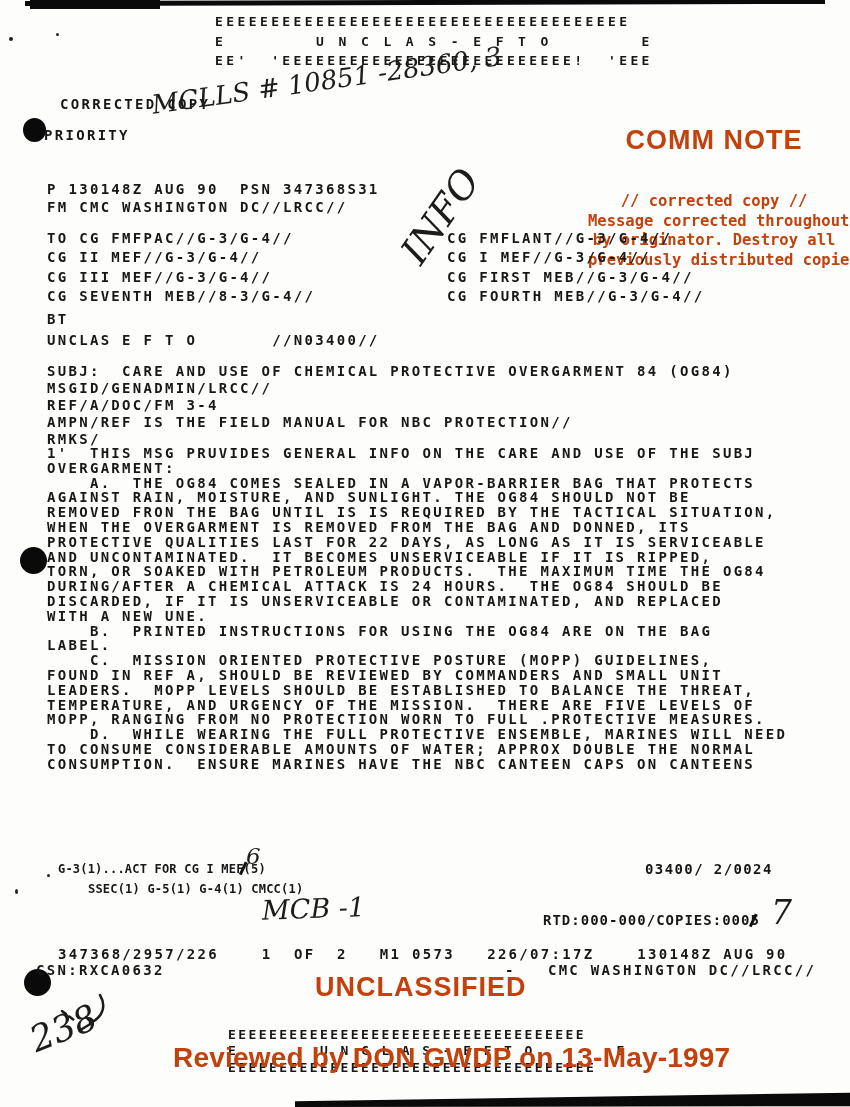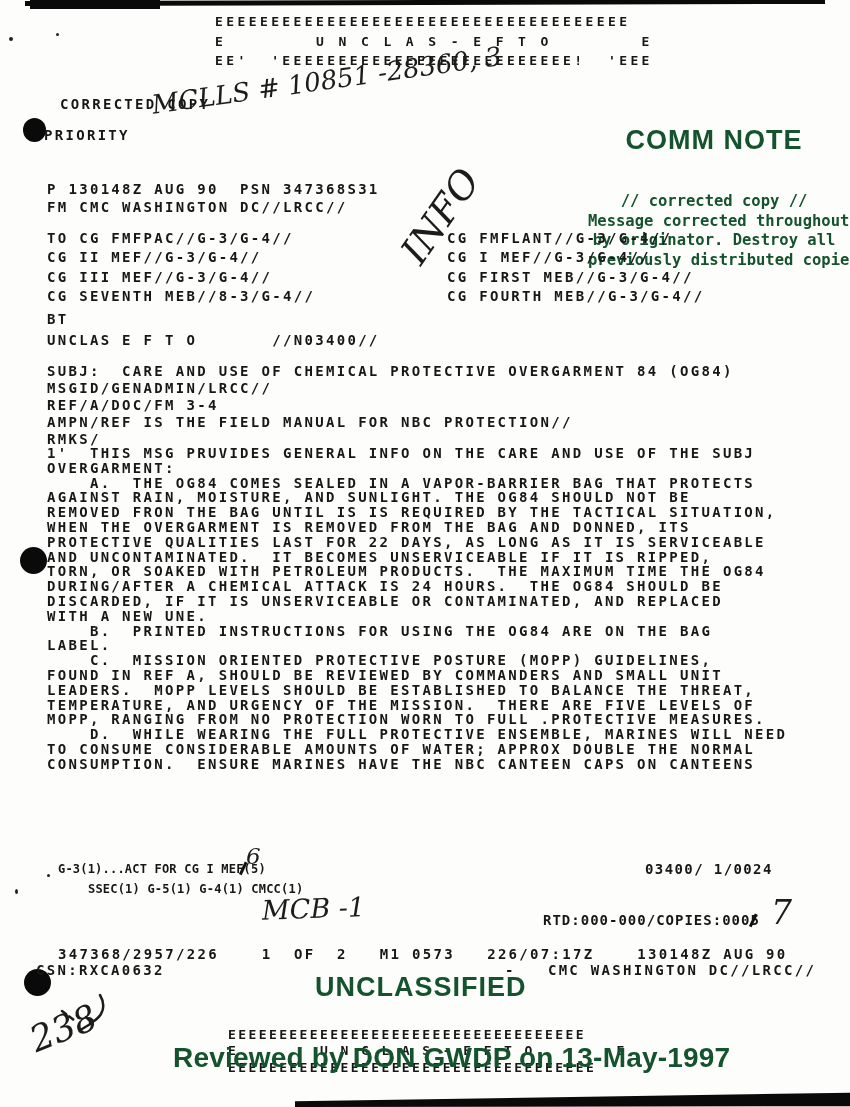"COMM NOTE" .stamp { color: #14532d -> #c2410c }
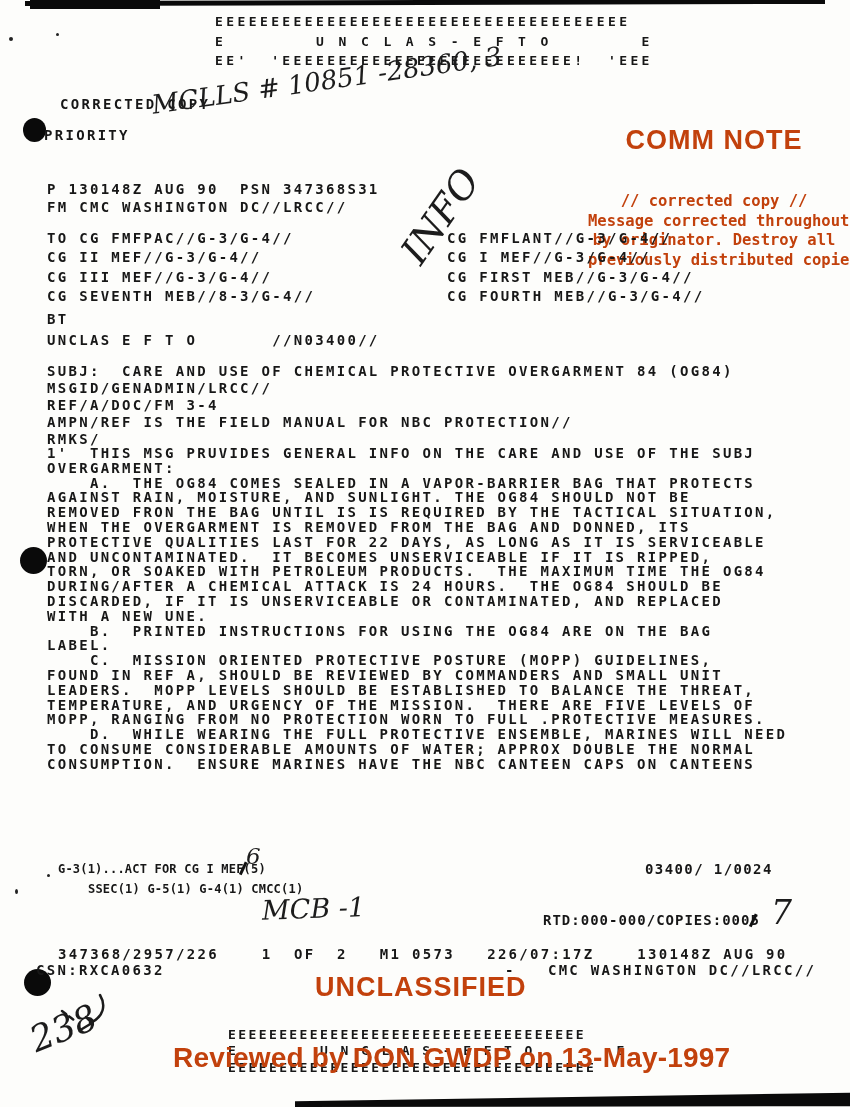"03400/ 1/0024" pre.t { text: 1/0024 -> 2/0024 }
